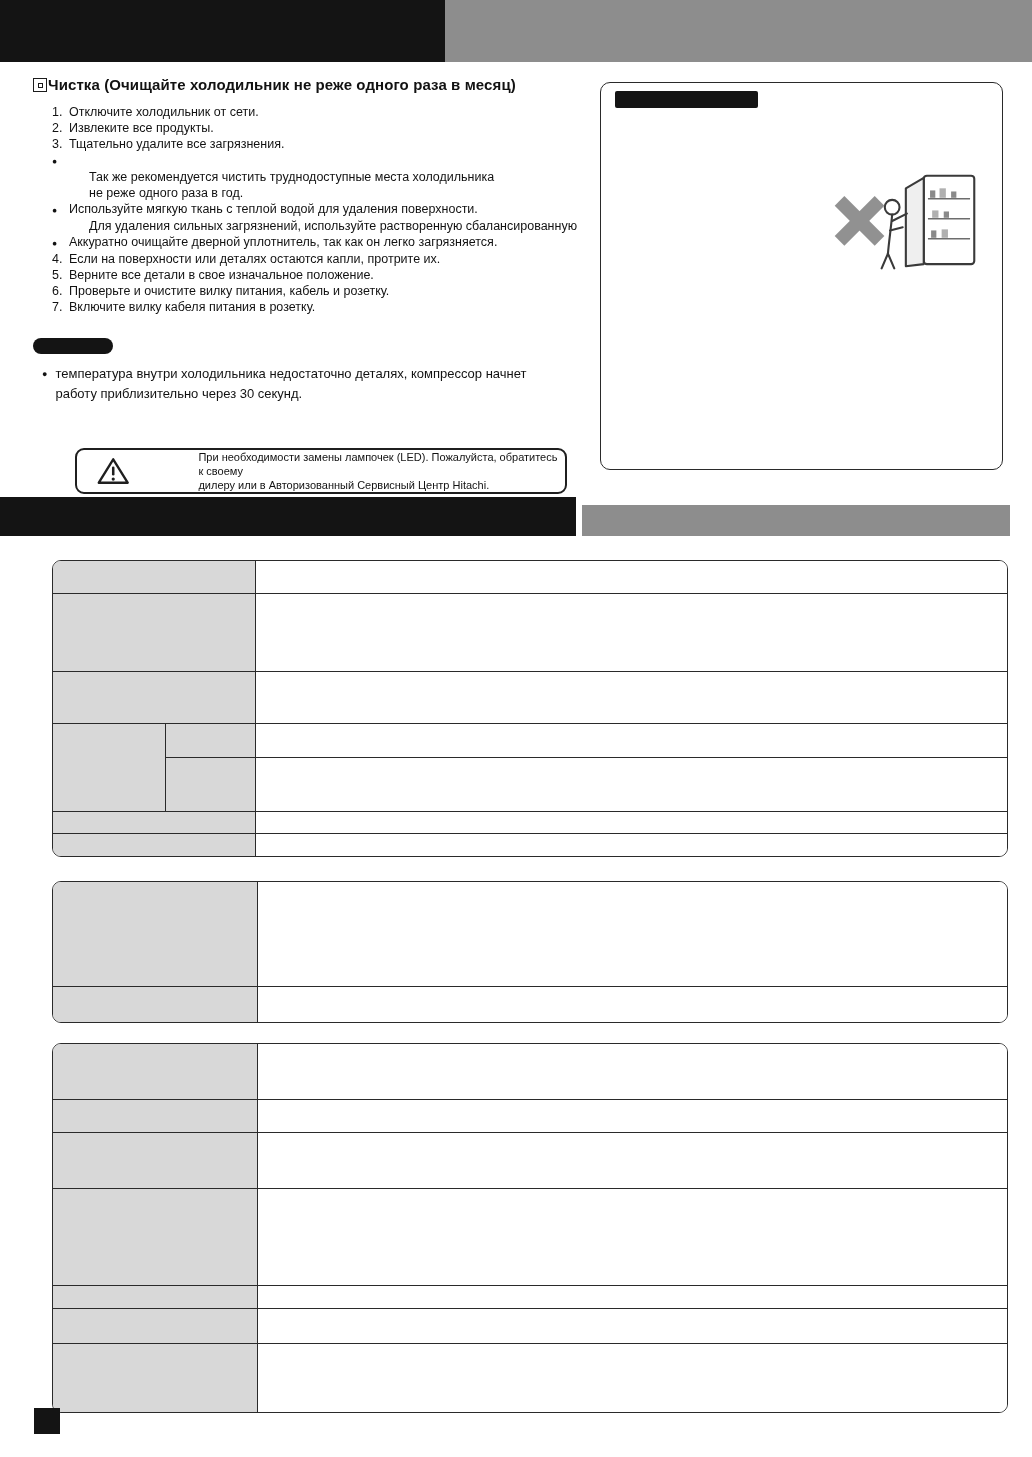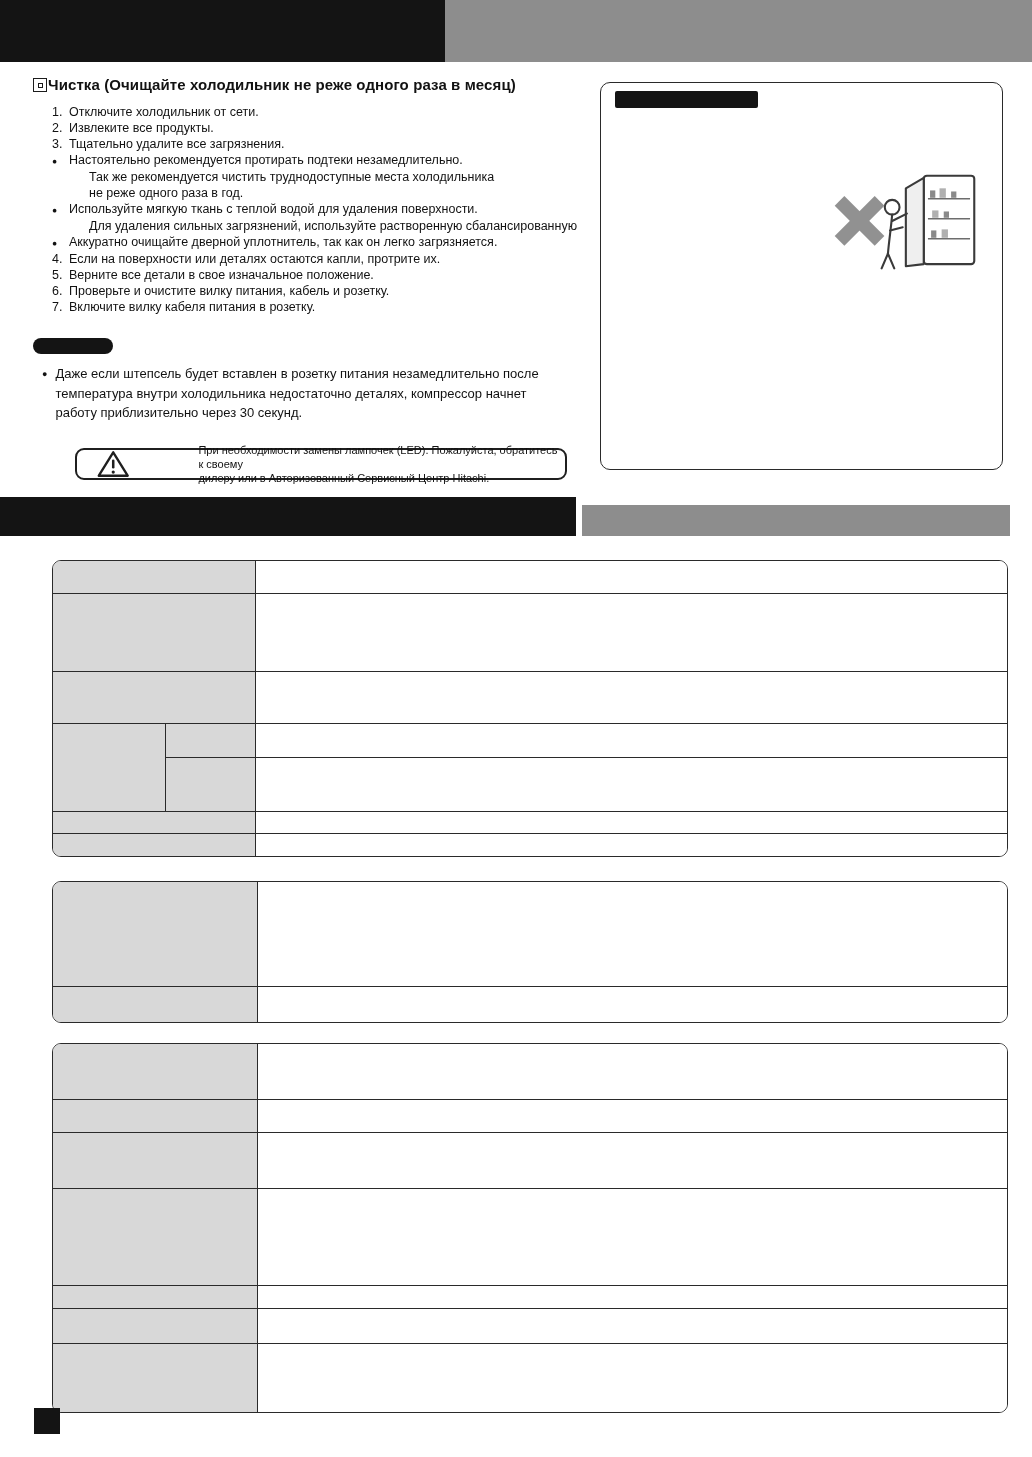"Настоятельно рекомендуется протирать" span.txt { html: <span>Настоятельно рекомендуется протирать подтеки незамедлительно.</span> -> none }
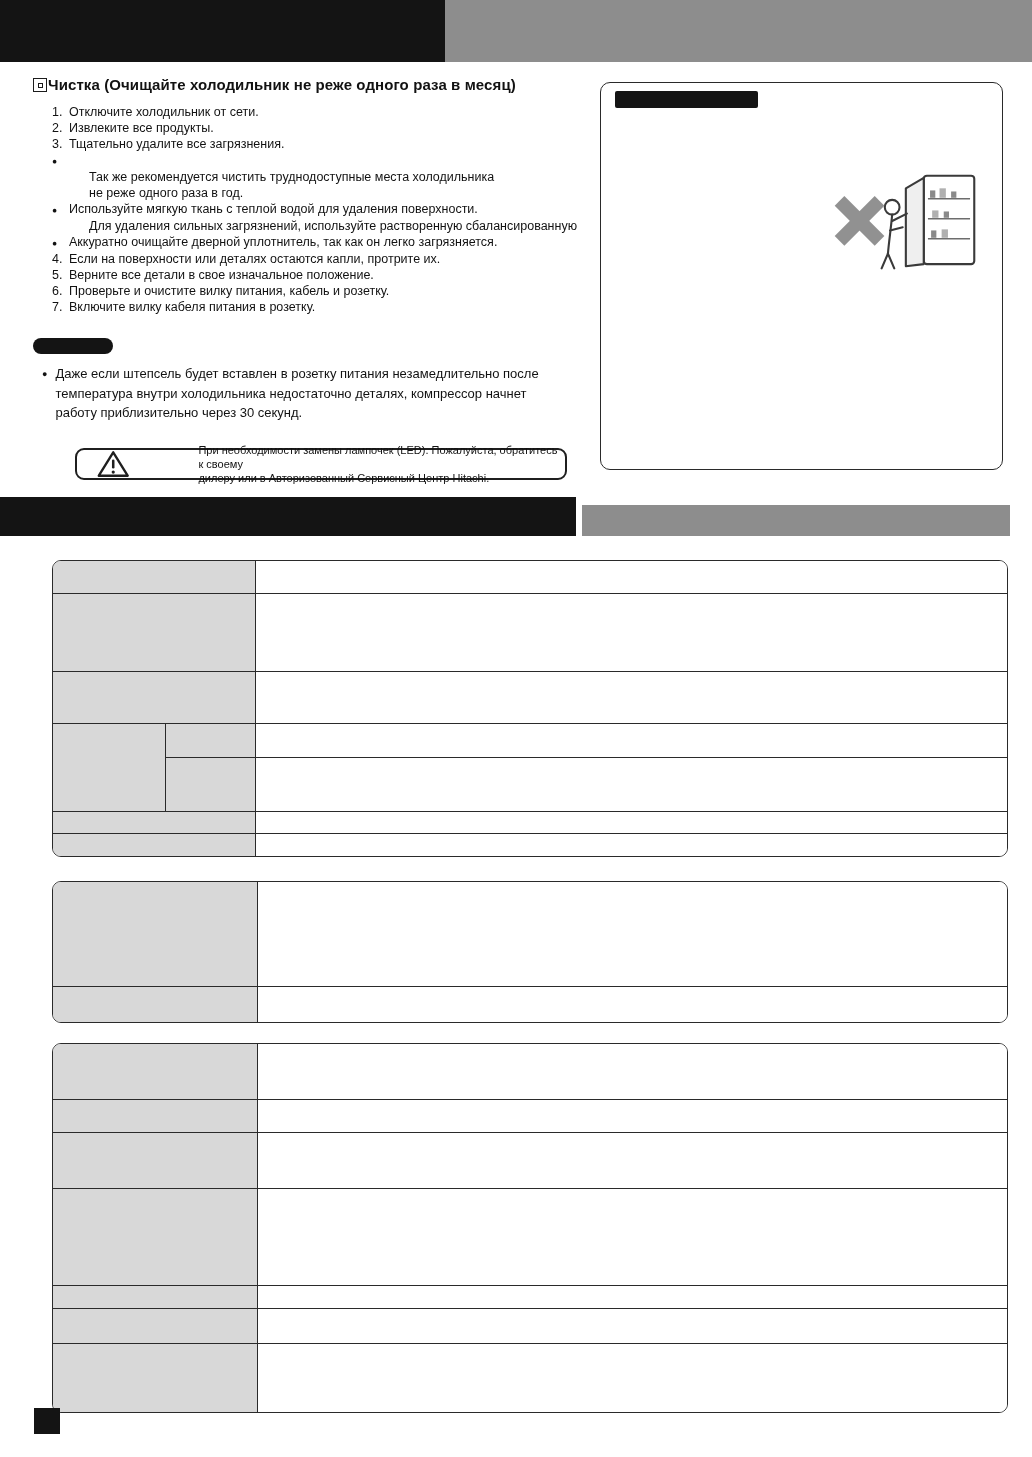"Даже если штепсель будет вставлен" span { html: <span>Даже если штепсель будет вставлен в розетку питания незамедлительно после</span> -> none }
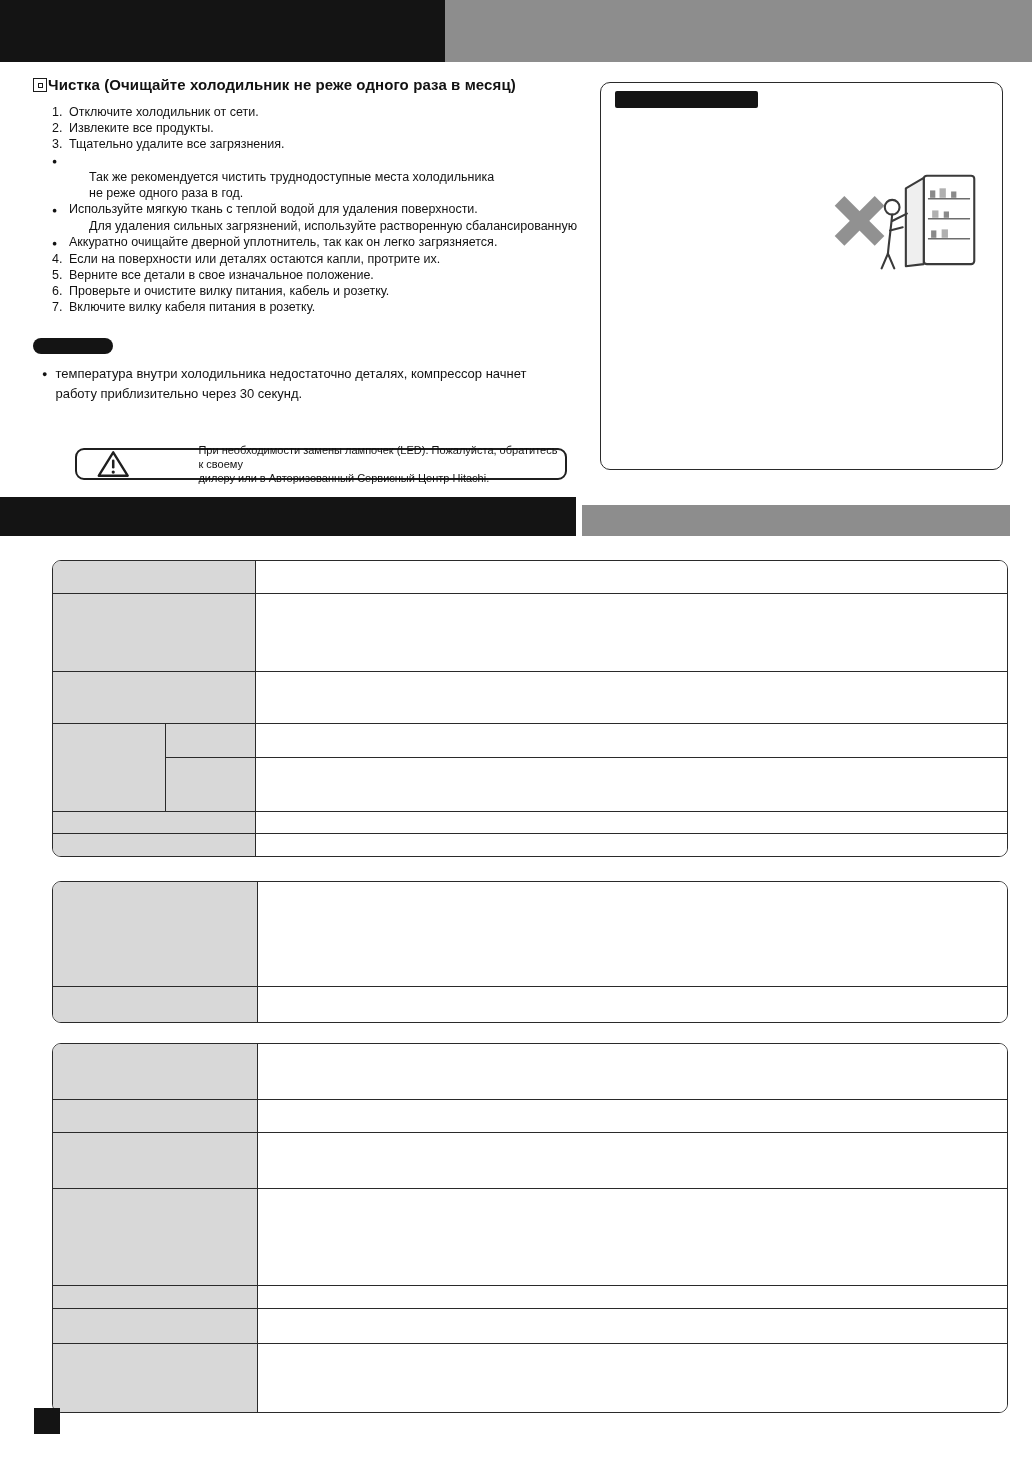"При необходимости замены лампочек (LED)." .warn-box { height: 32px -> 46px }
